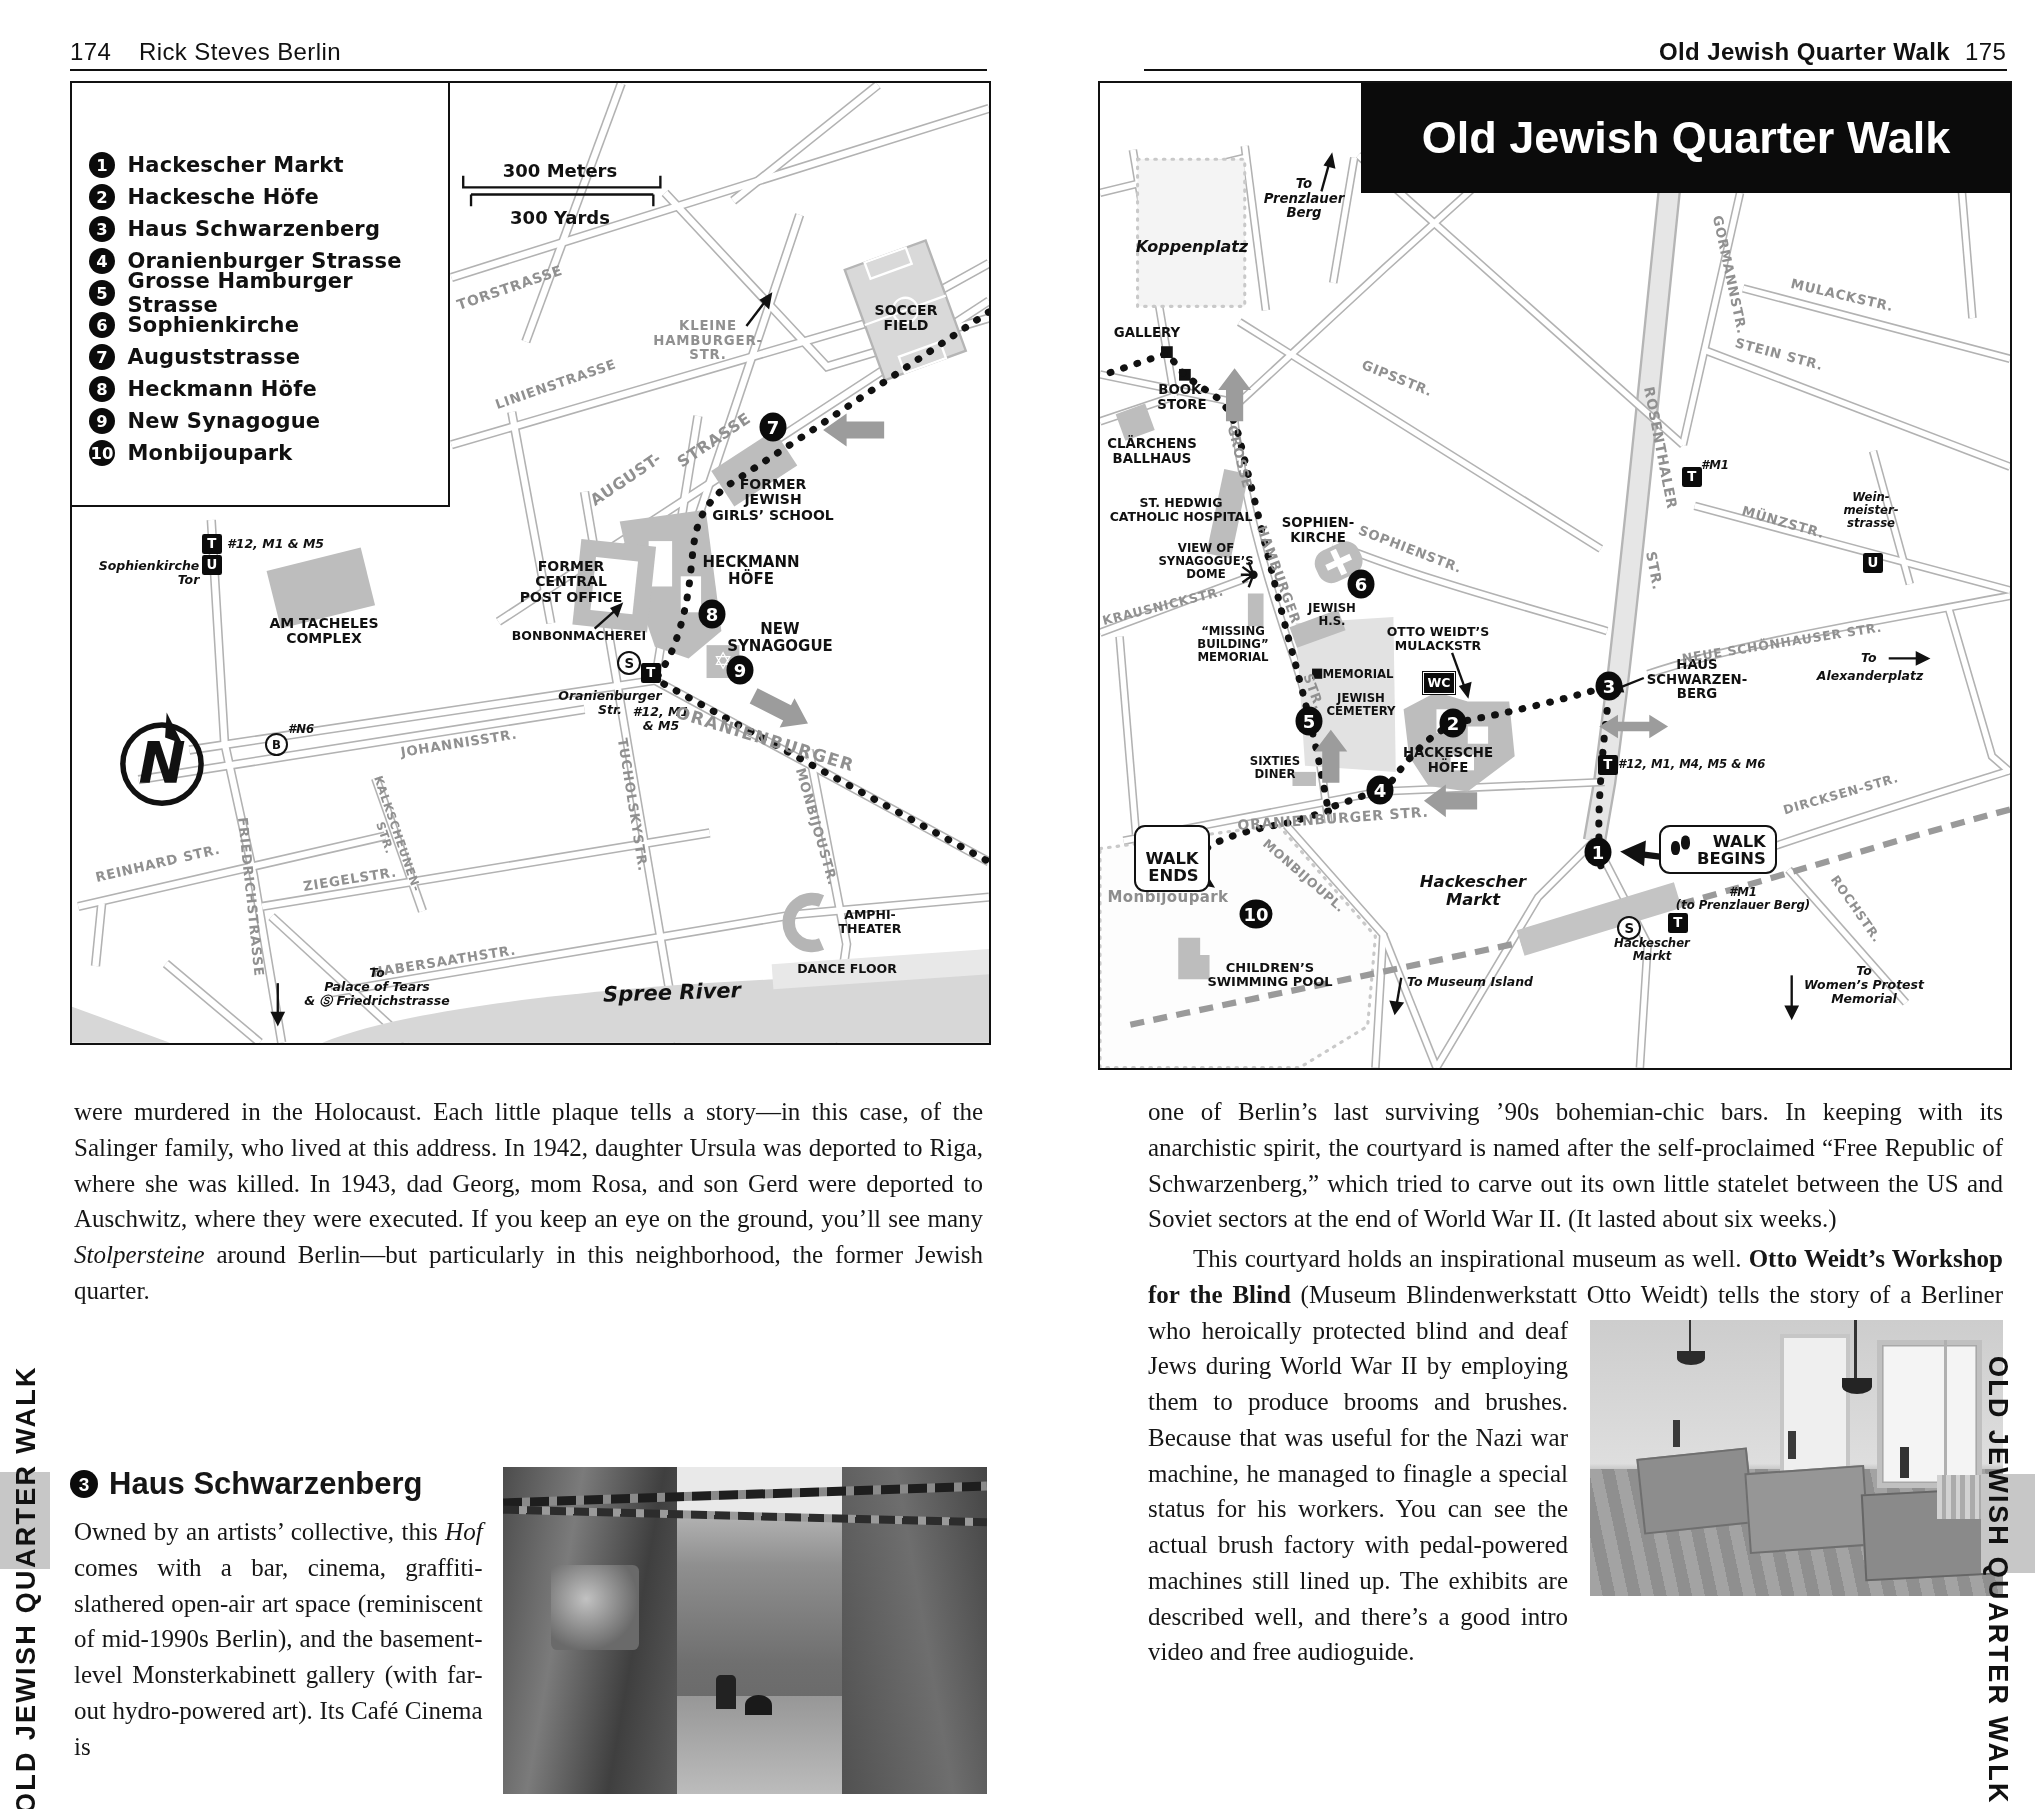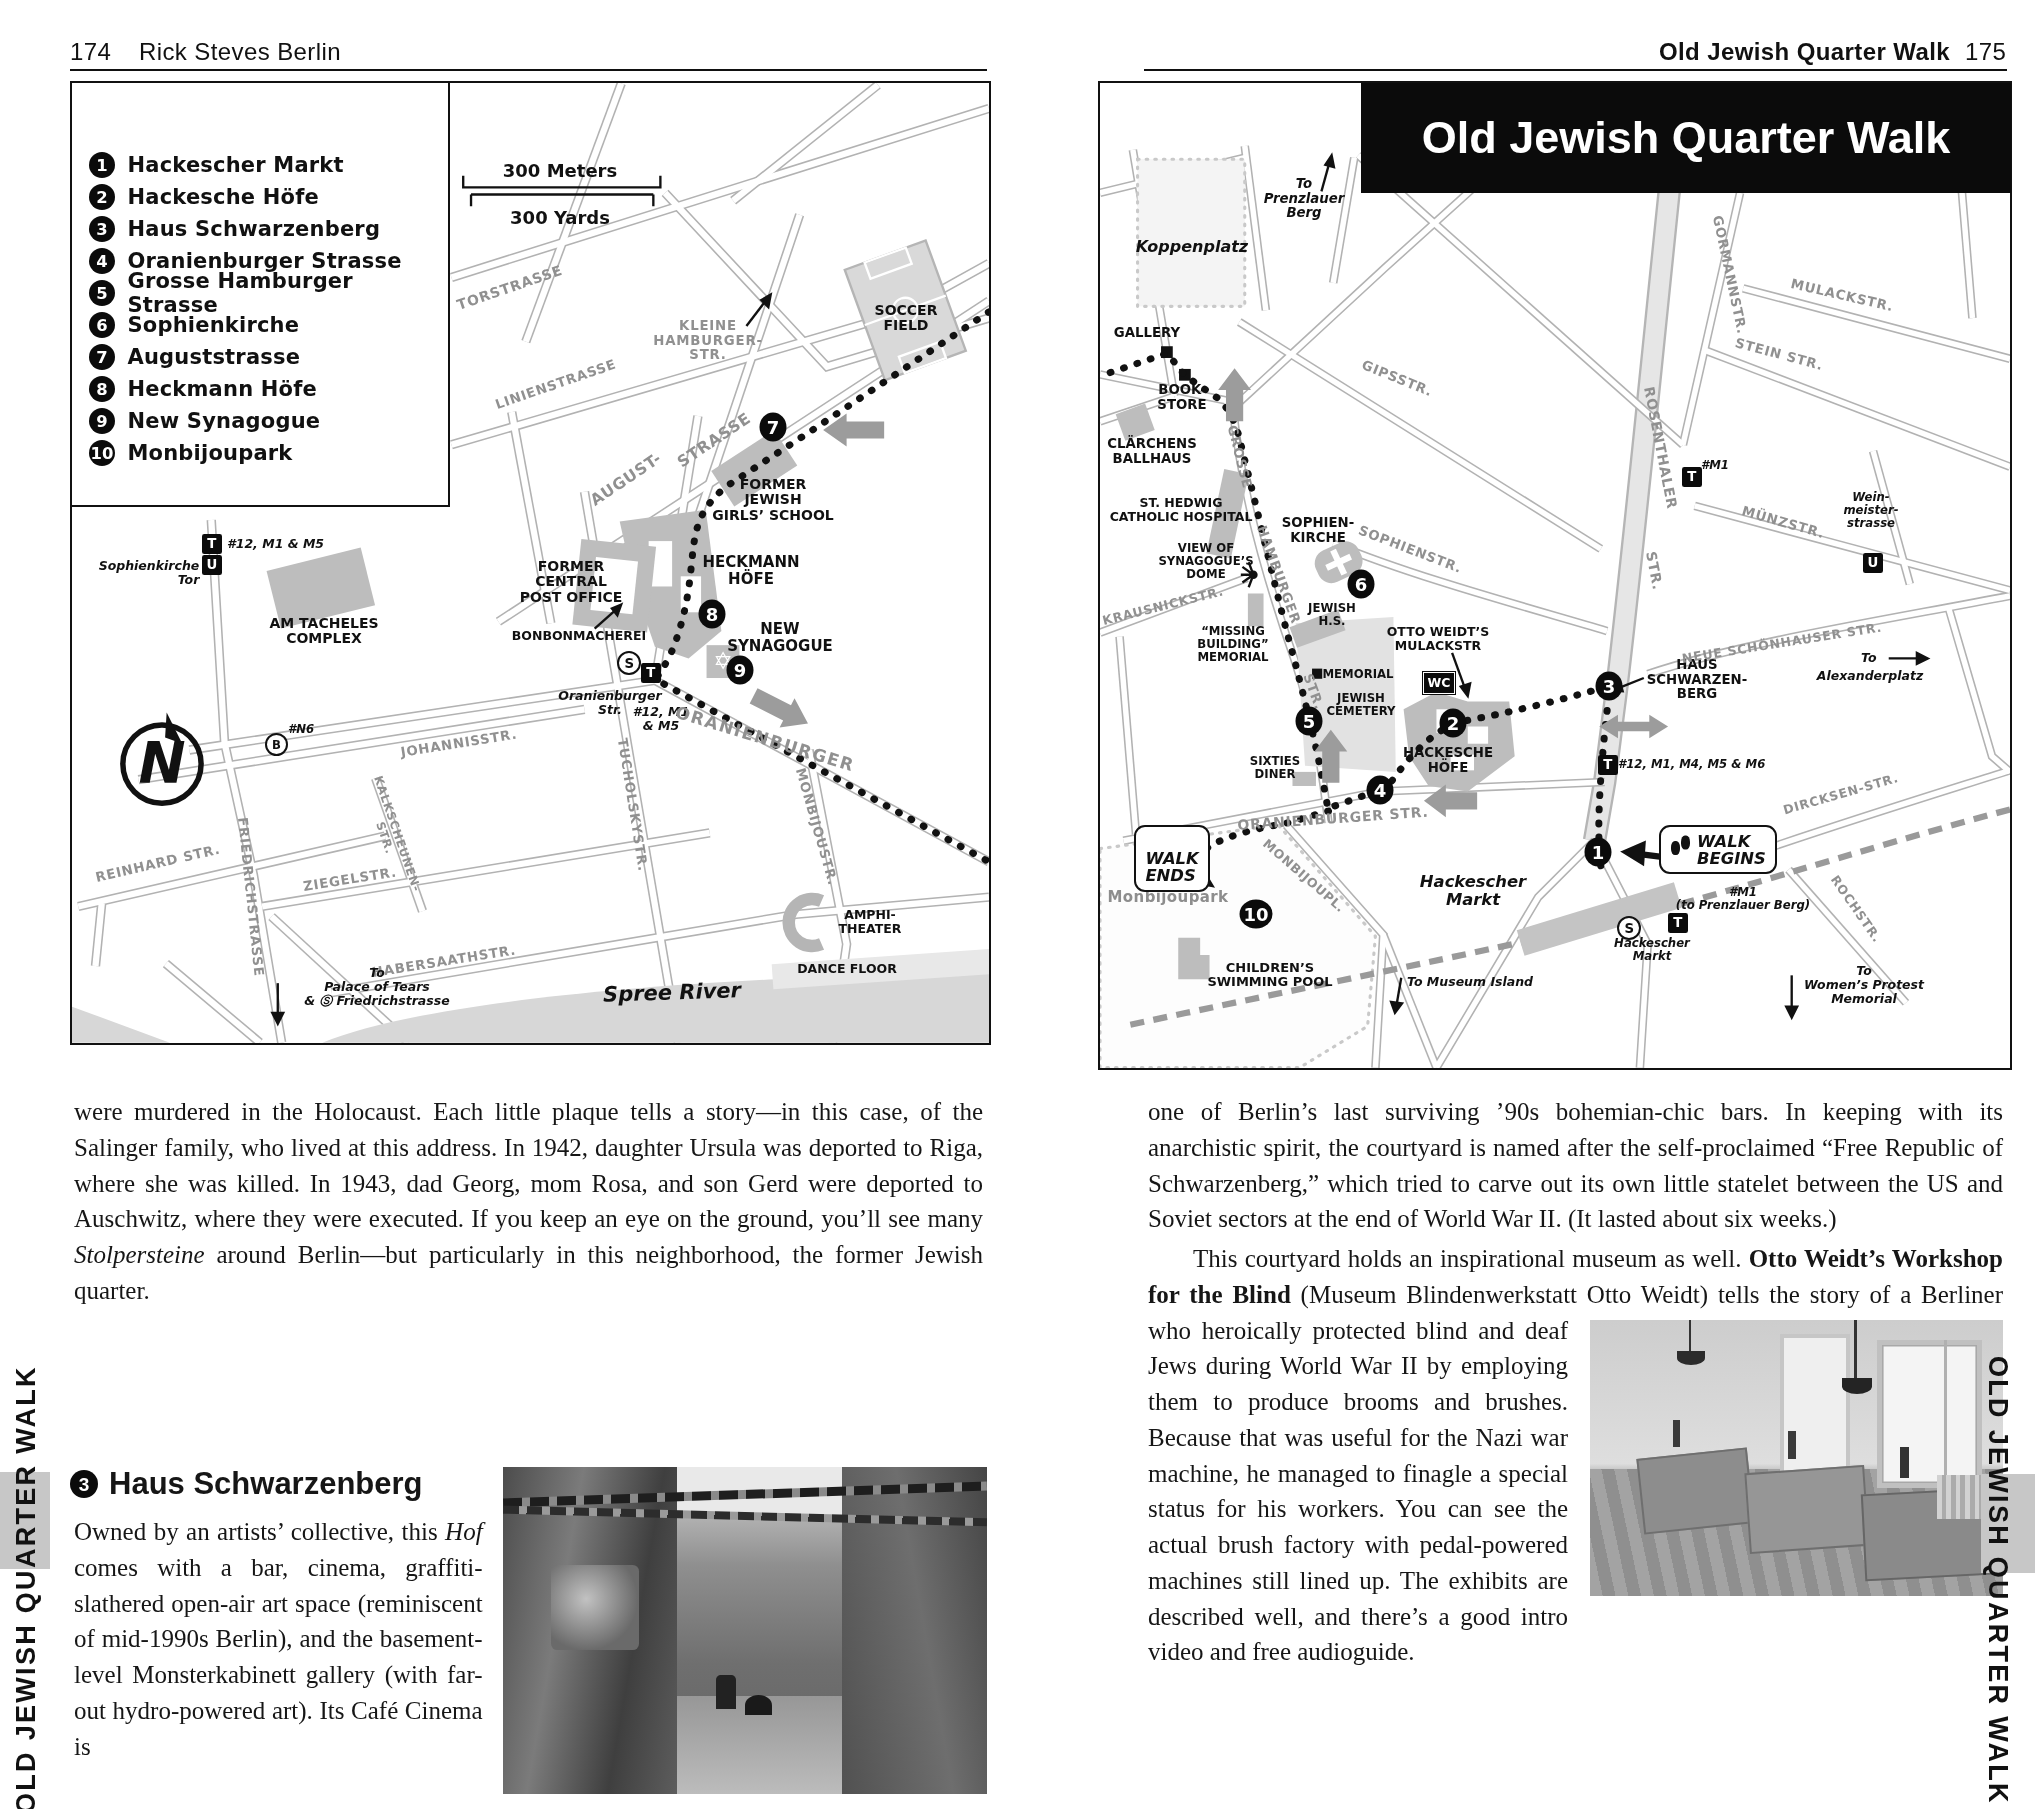"WALK" .badge { font-style: italic -> none; text-align: left -> right }
